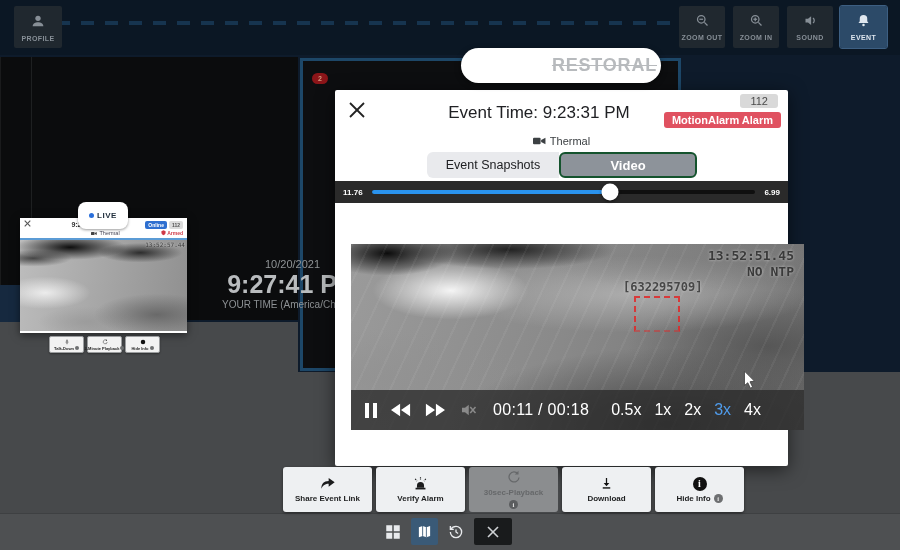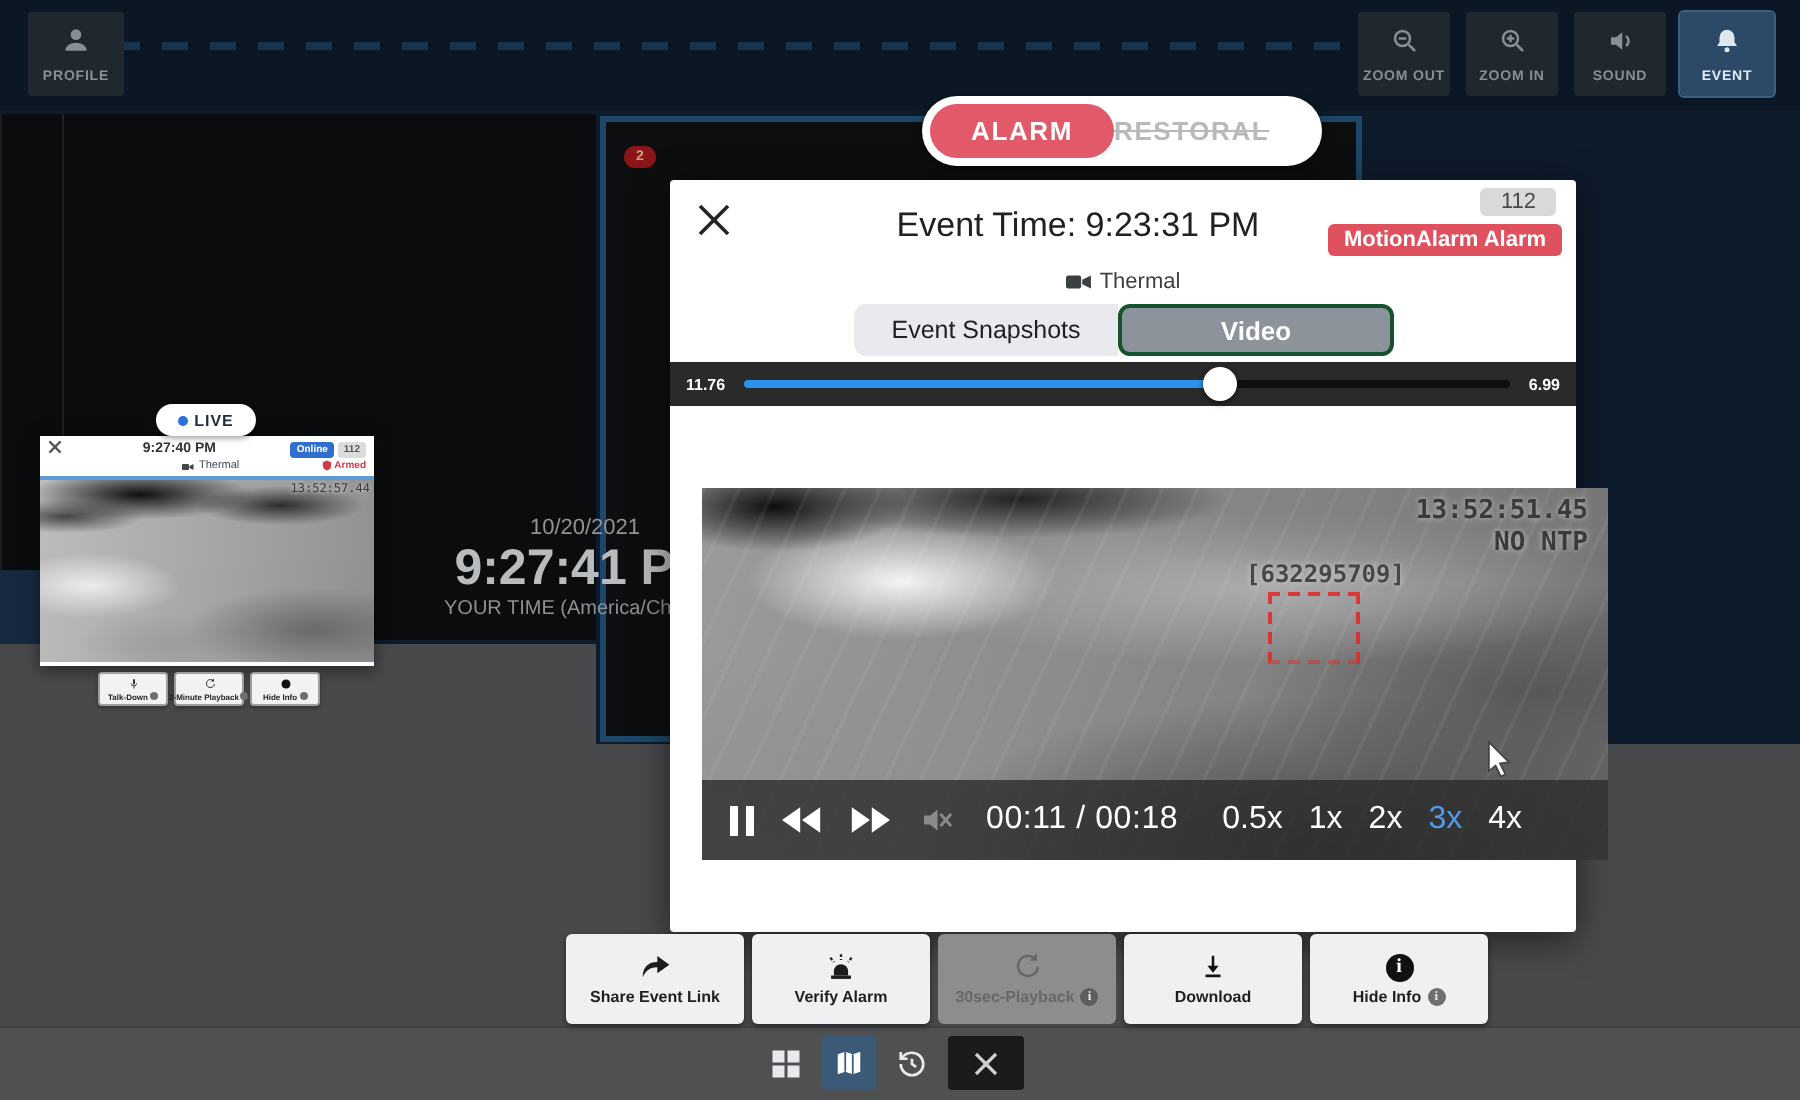"ALARM" div.alarm-pill { html: <div>ALARM</div> -> none }
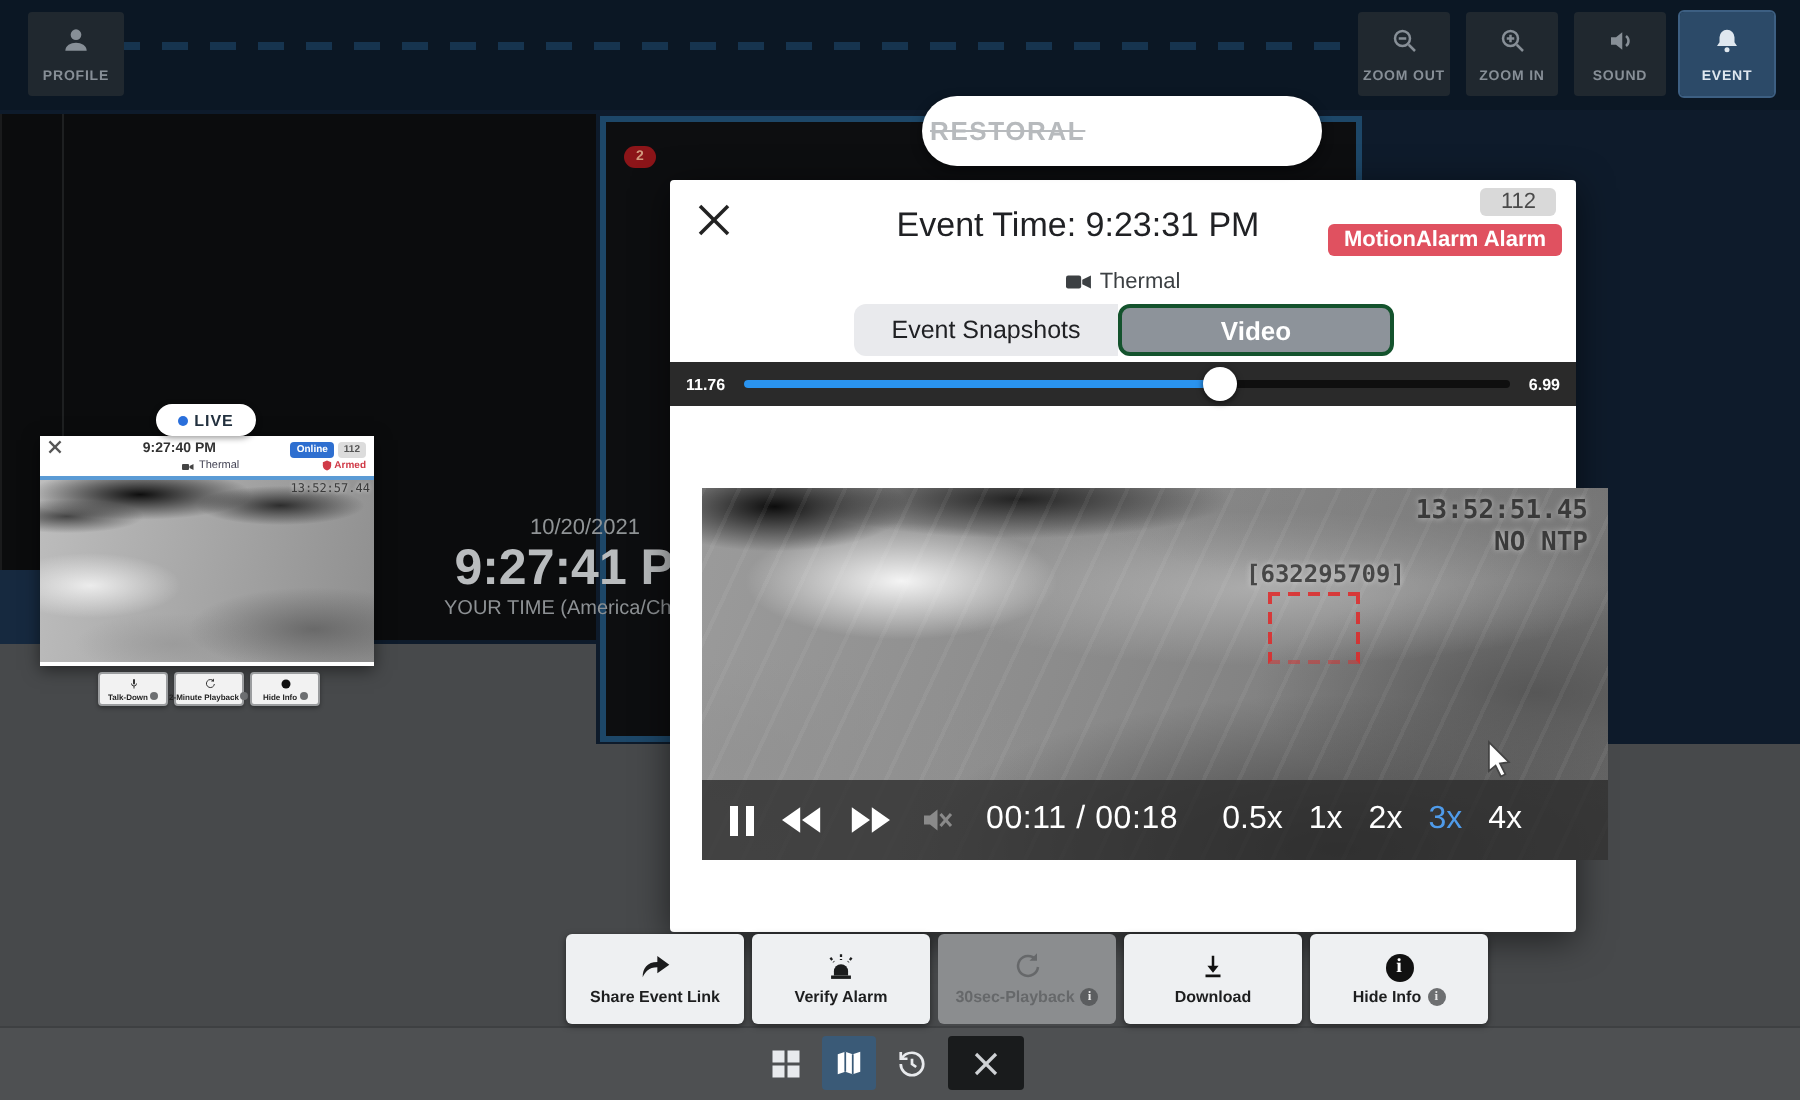"RESTORAL" .restoral { font-size: 13px -> 18px; text-align: left -> right }
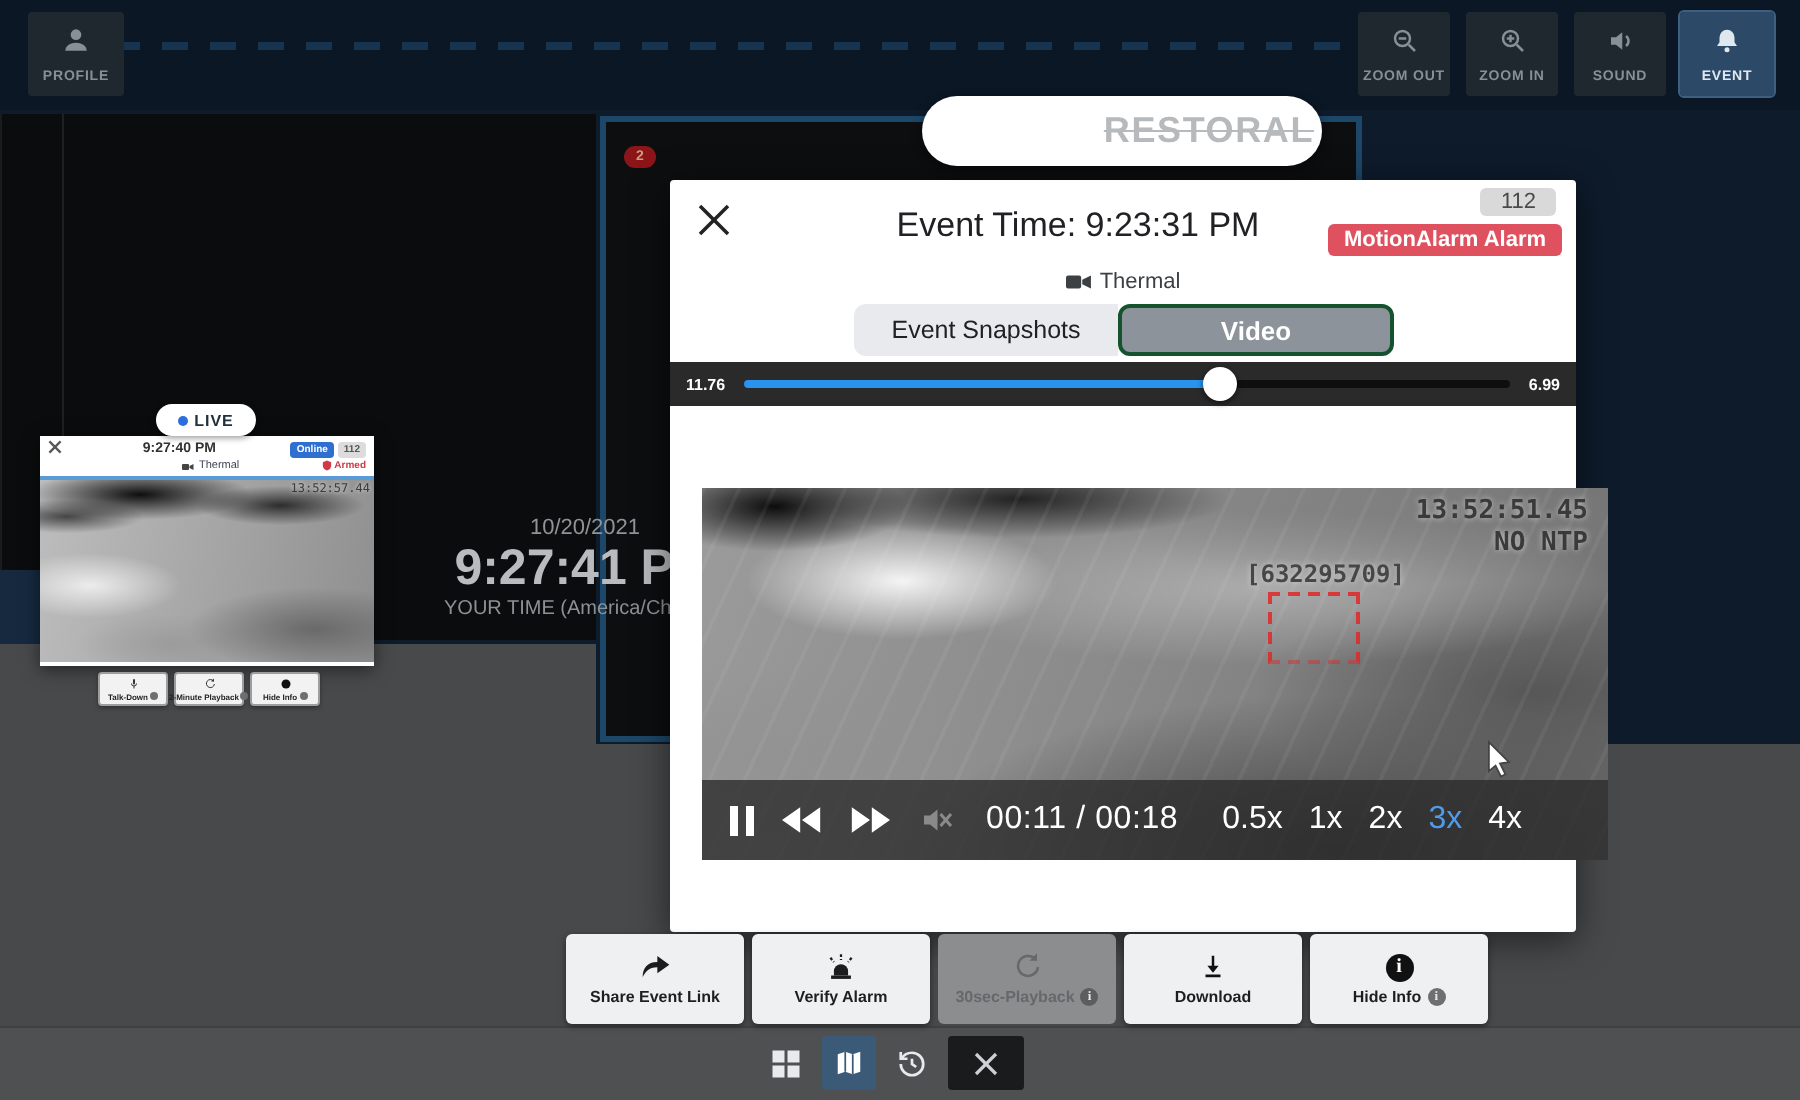"LIVE" .live-pill { height: 16px -> 27px }
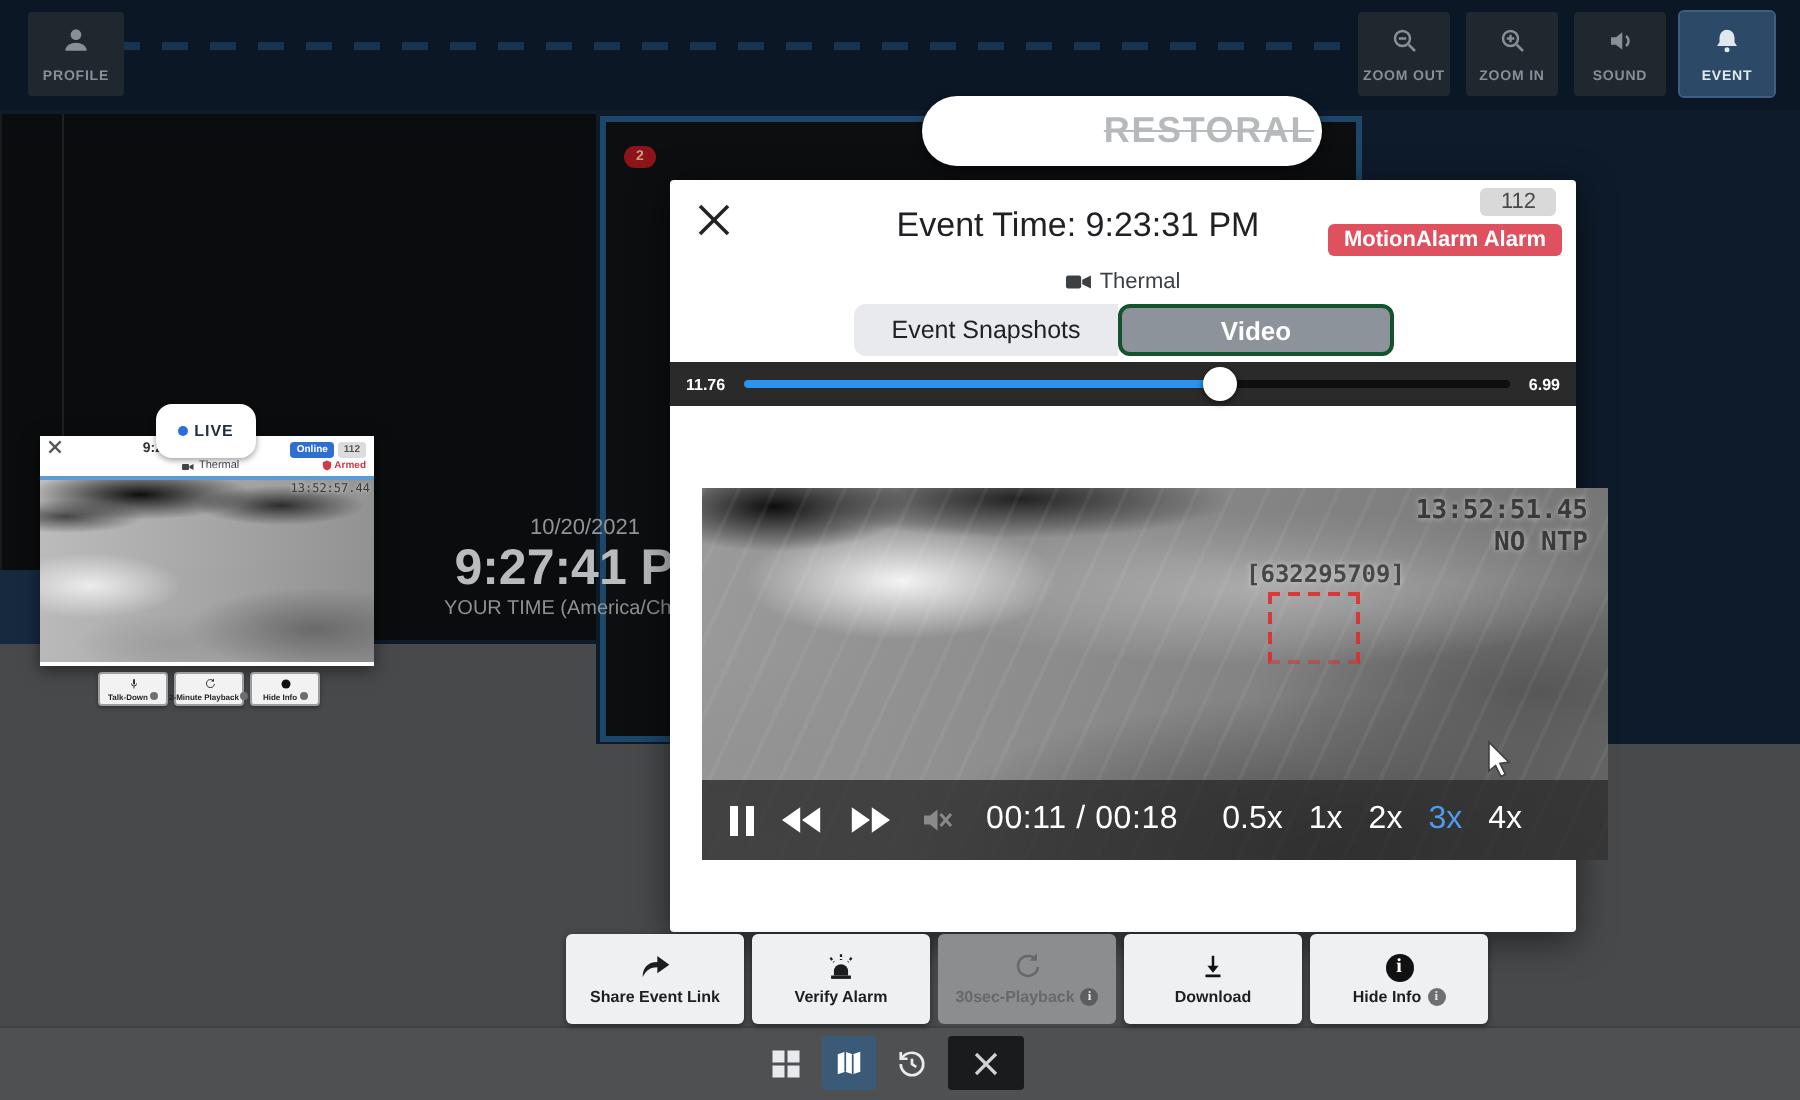"30sec-Playback" .action-btn.disabled .lbl { flex-direction: none -> column }
